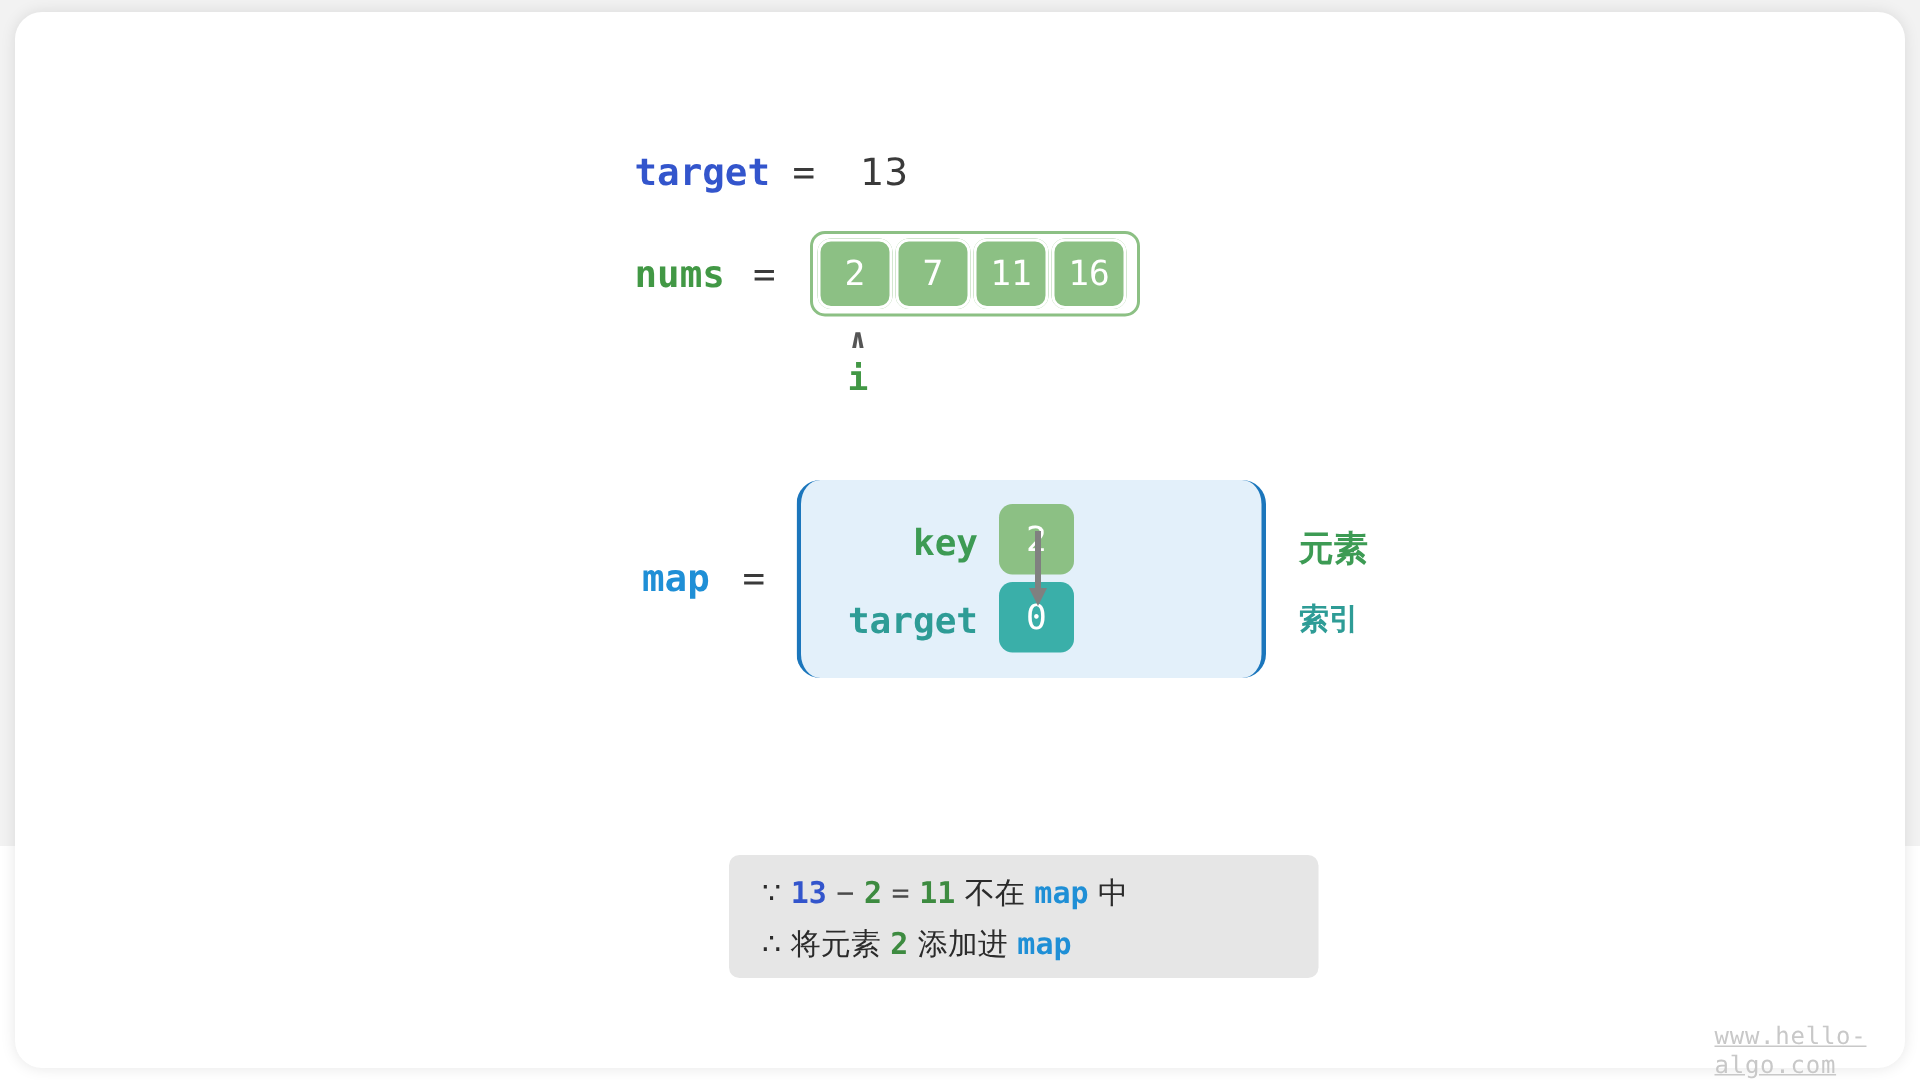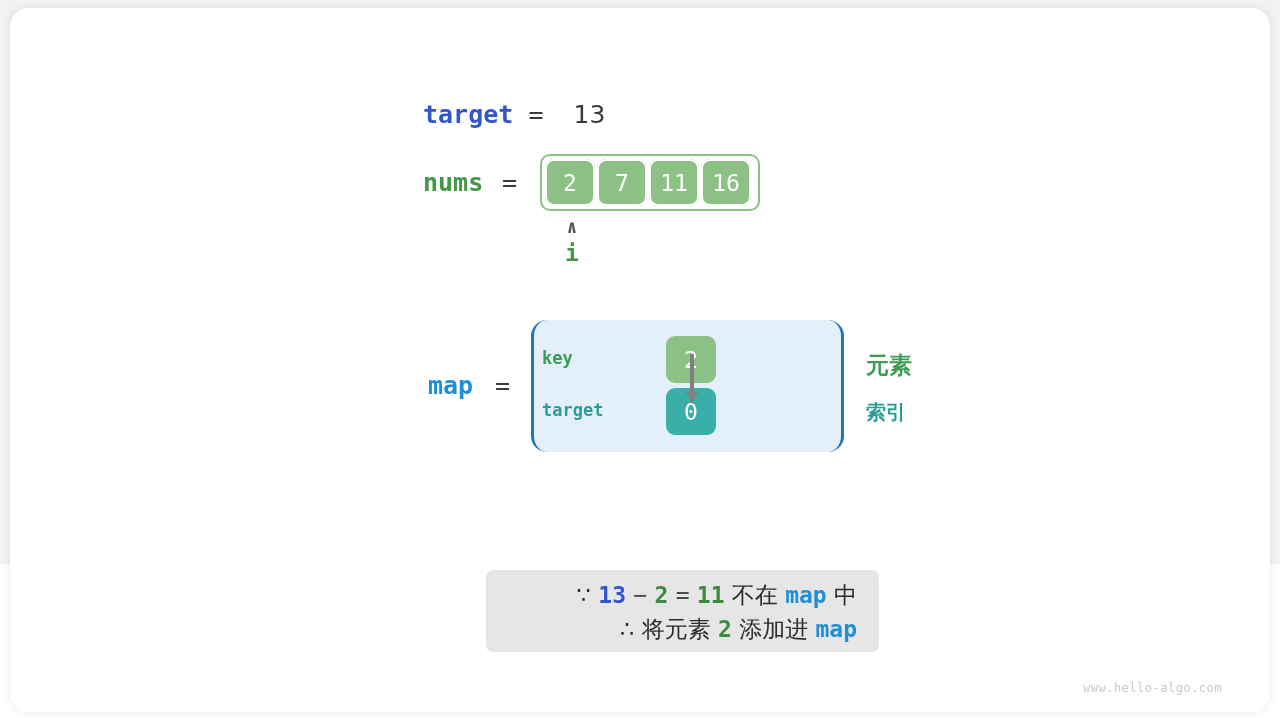"key" .map-row-label { font-size: 17px -> 24px; text-align: left -> right }
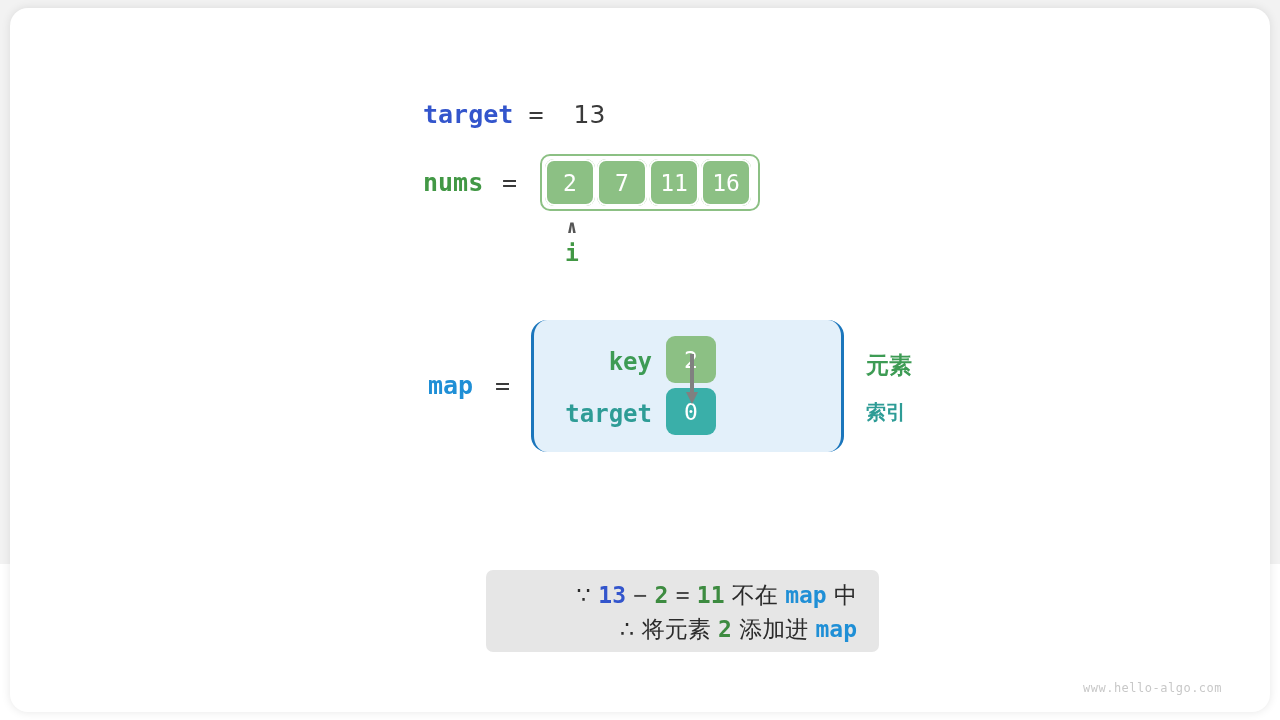"∵ 13 − 2 =" .concl-line { font-size: 23px -> 20px; text-align: right -> none }
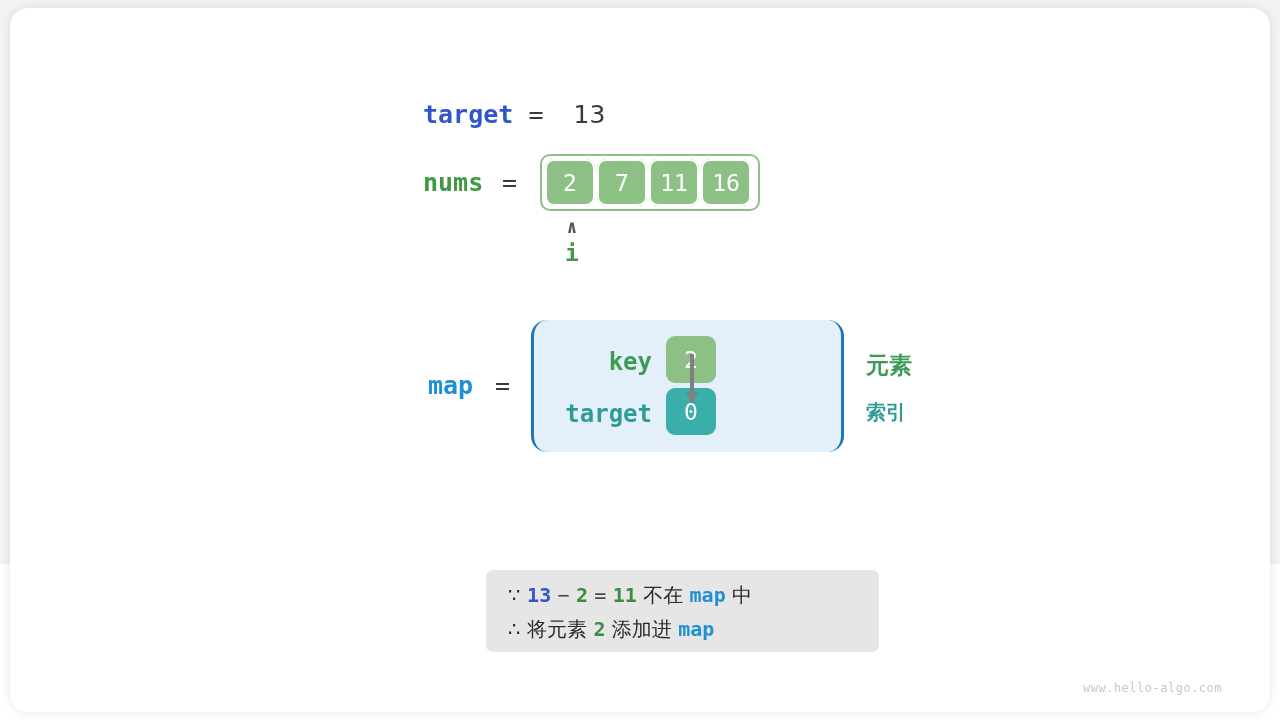"www.hello-algo.com" #watermark { font-size: 12px -> 16px; left: 1073px -> 1133px; text-decoration: none -> underline }
